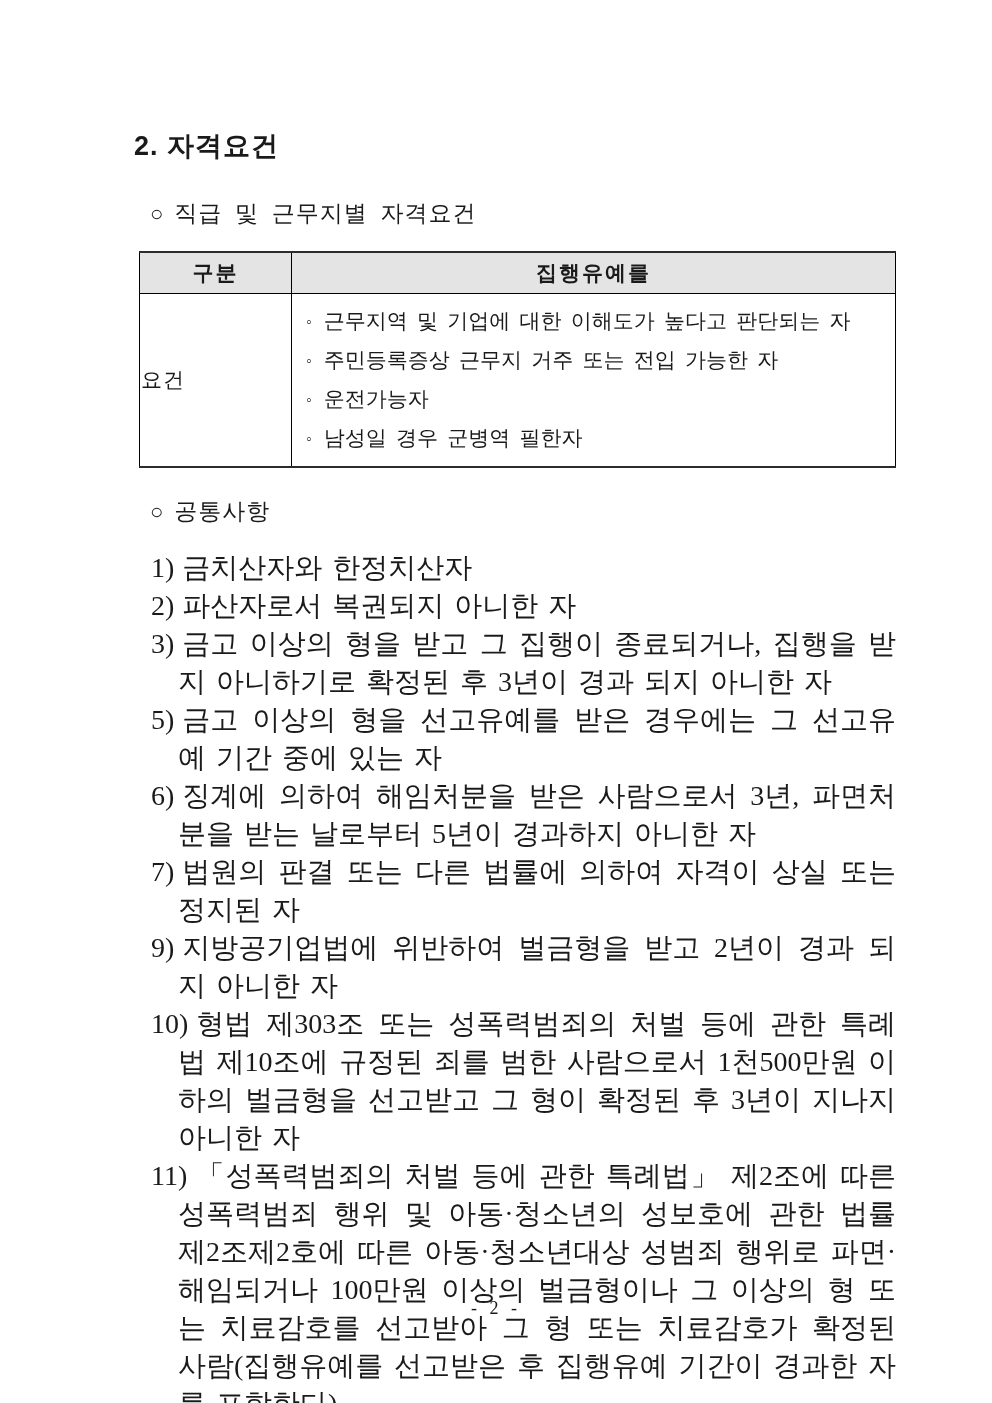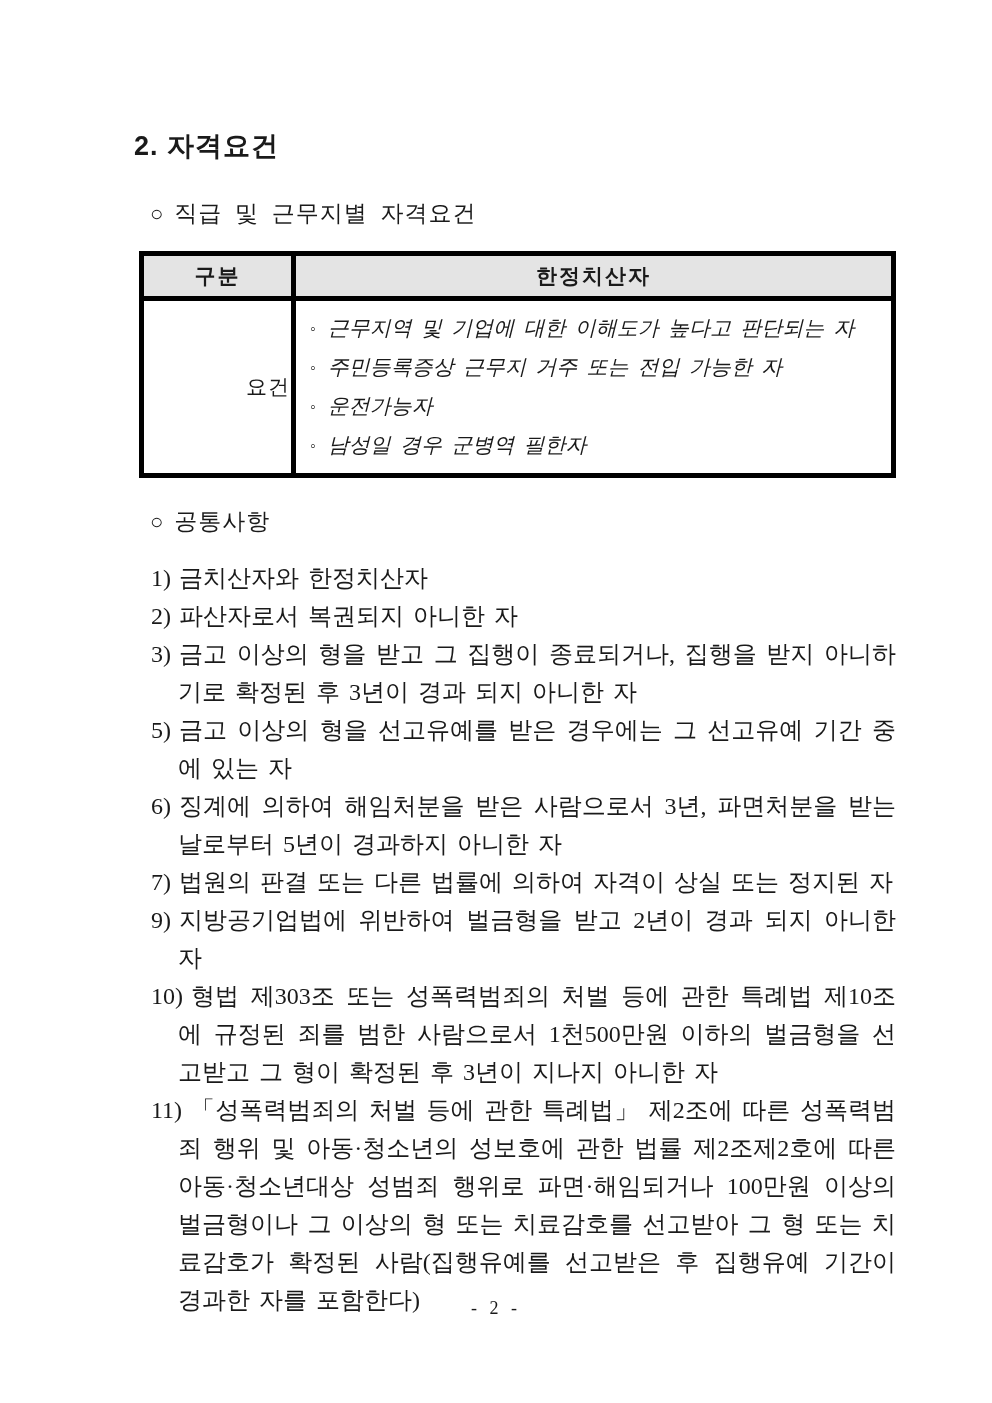"구분" table.qual-table th, table.qual-table td { border: 5px solid #000000 -> 1px solid #000000 }
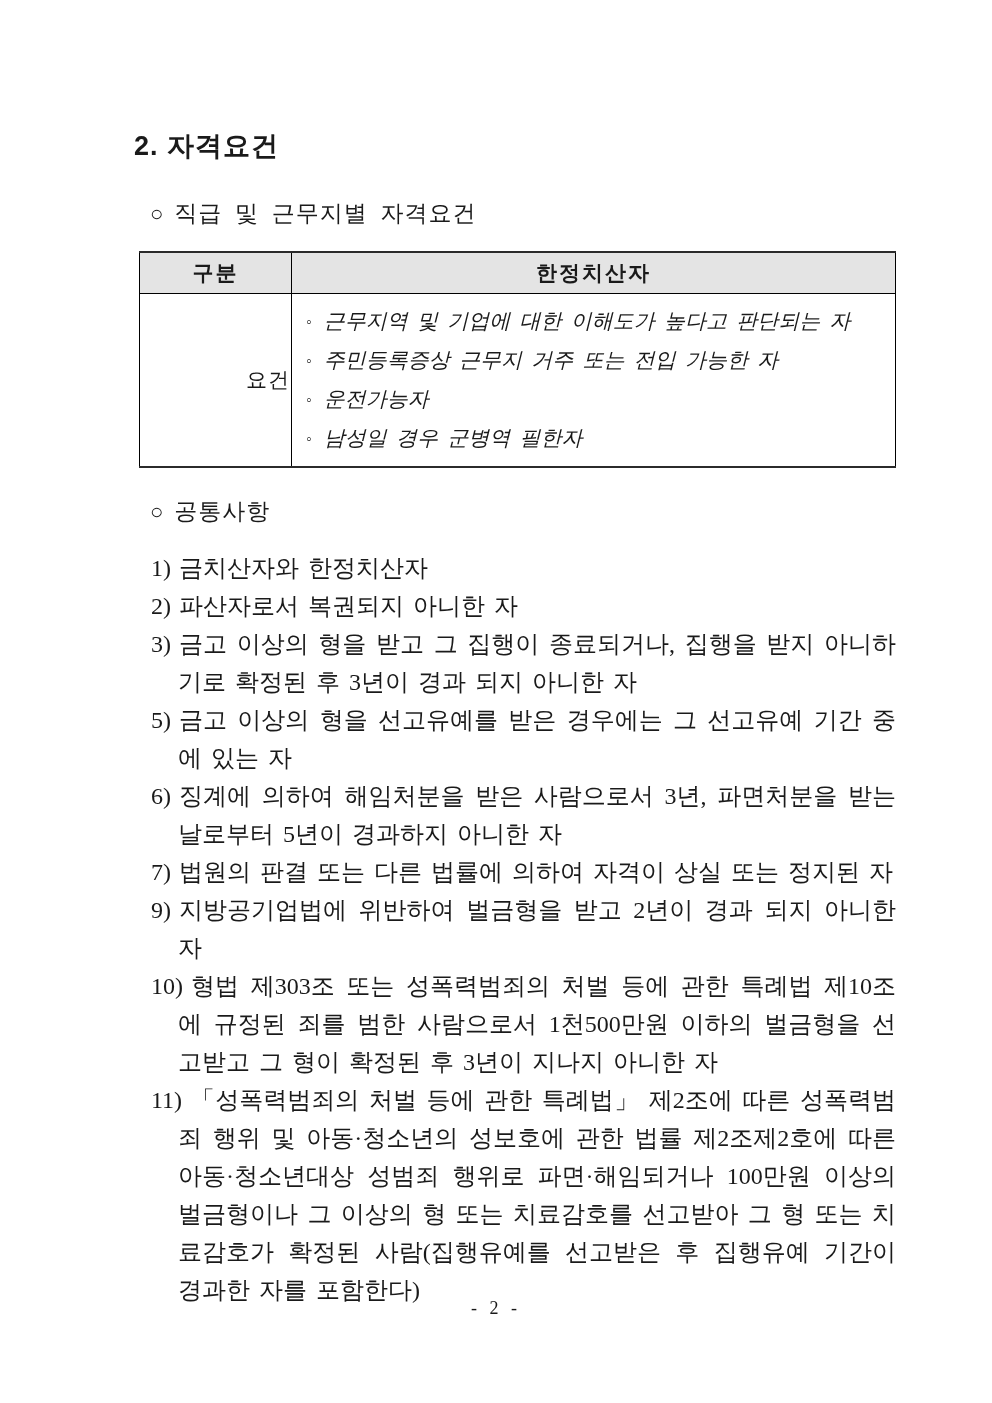"한정치산자" th { text: 한정치산자 -> 집행유예를 }
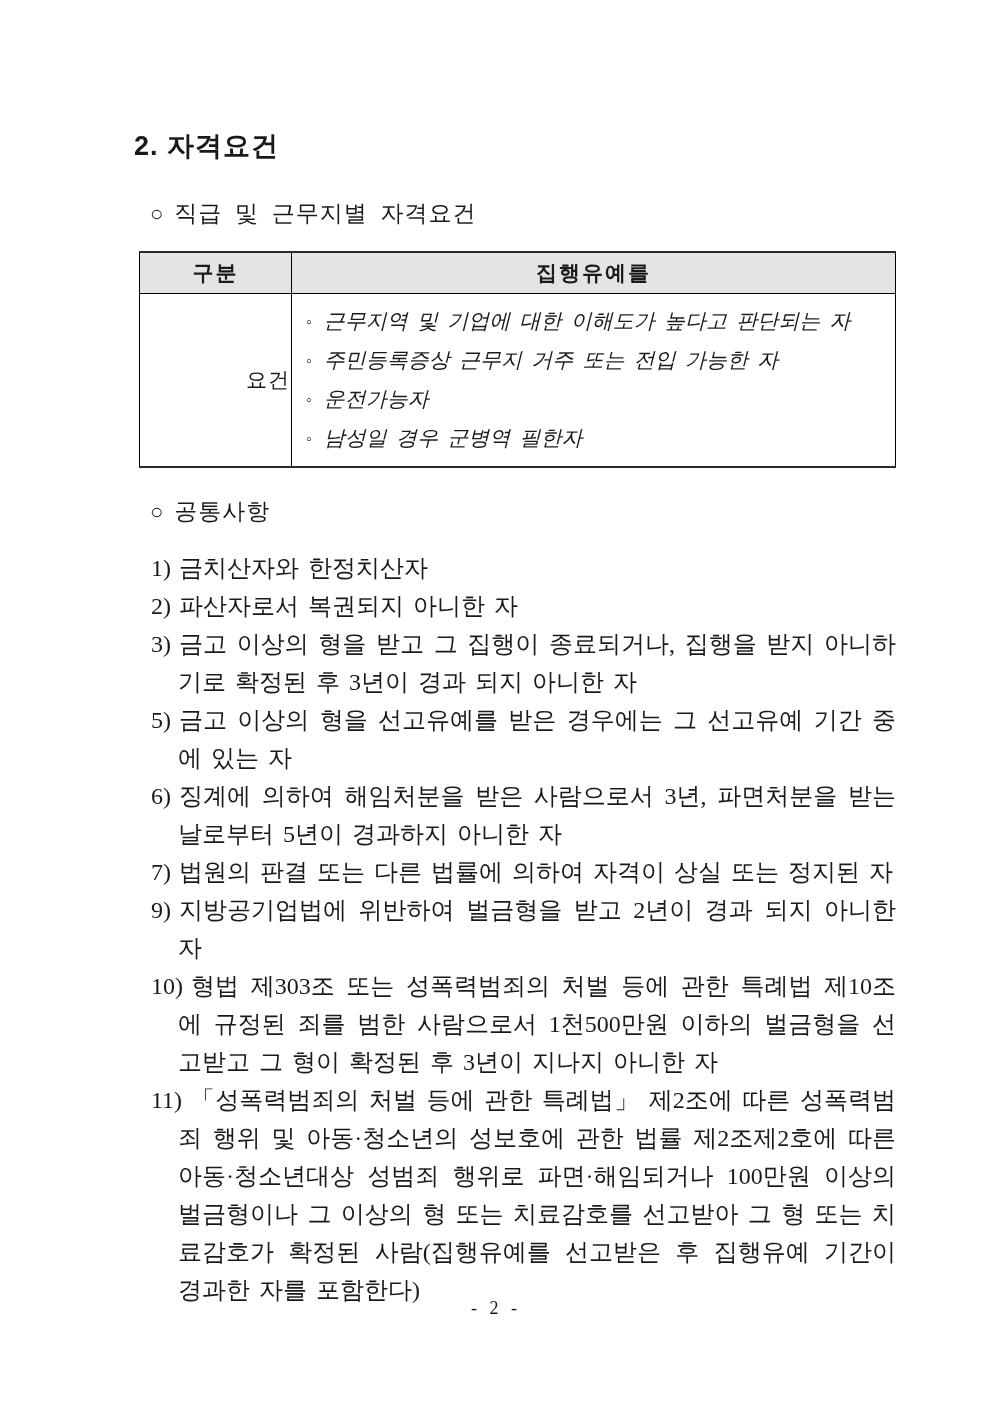"◦ 근무지역 및 기업에 대한" td.row-content { font-style: italic -> none }
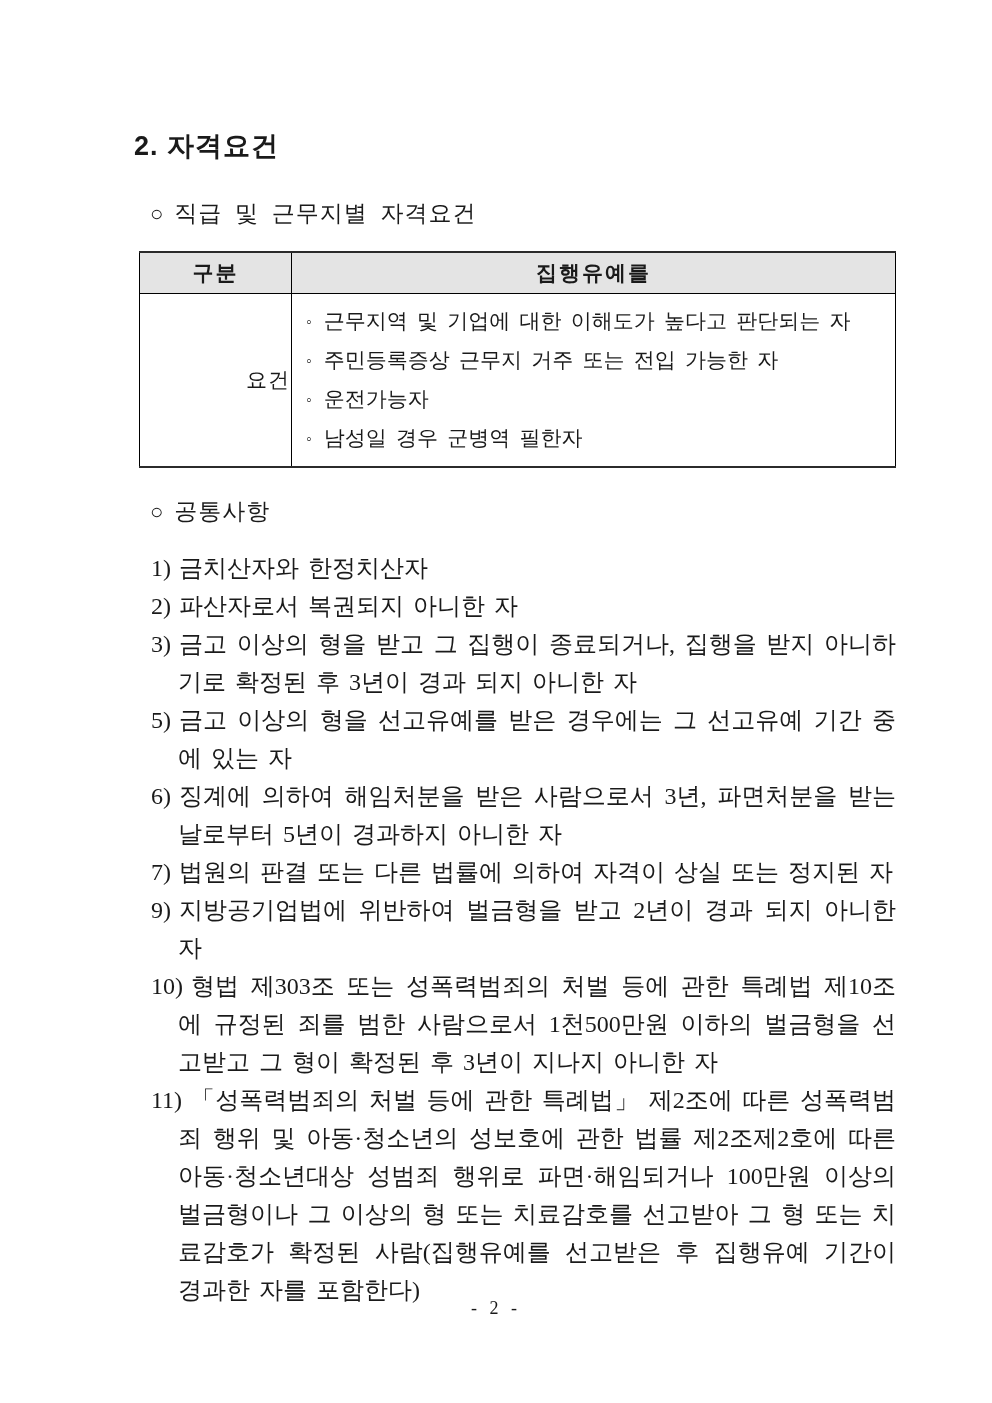"요건" td.row-label { text-align: right -> left }
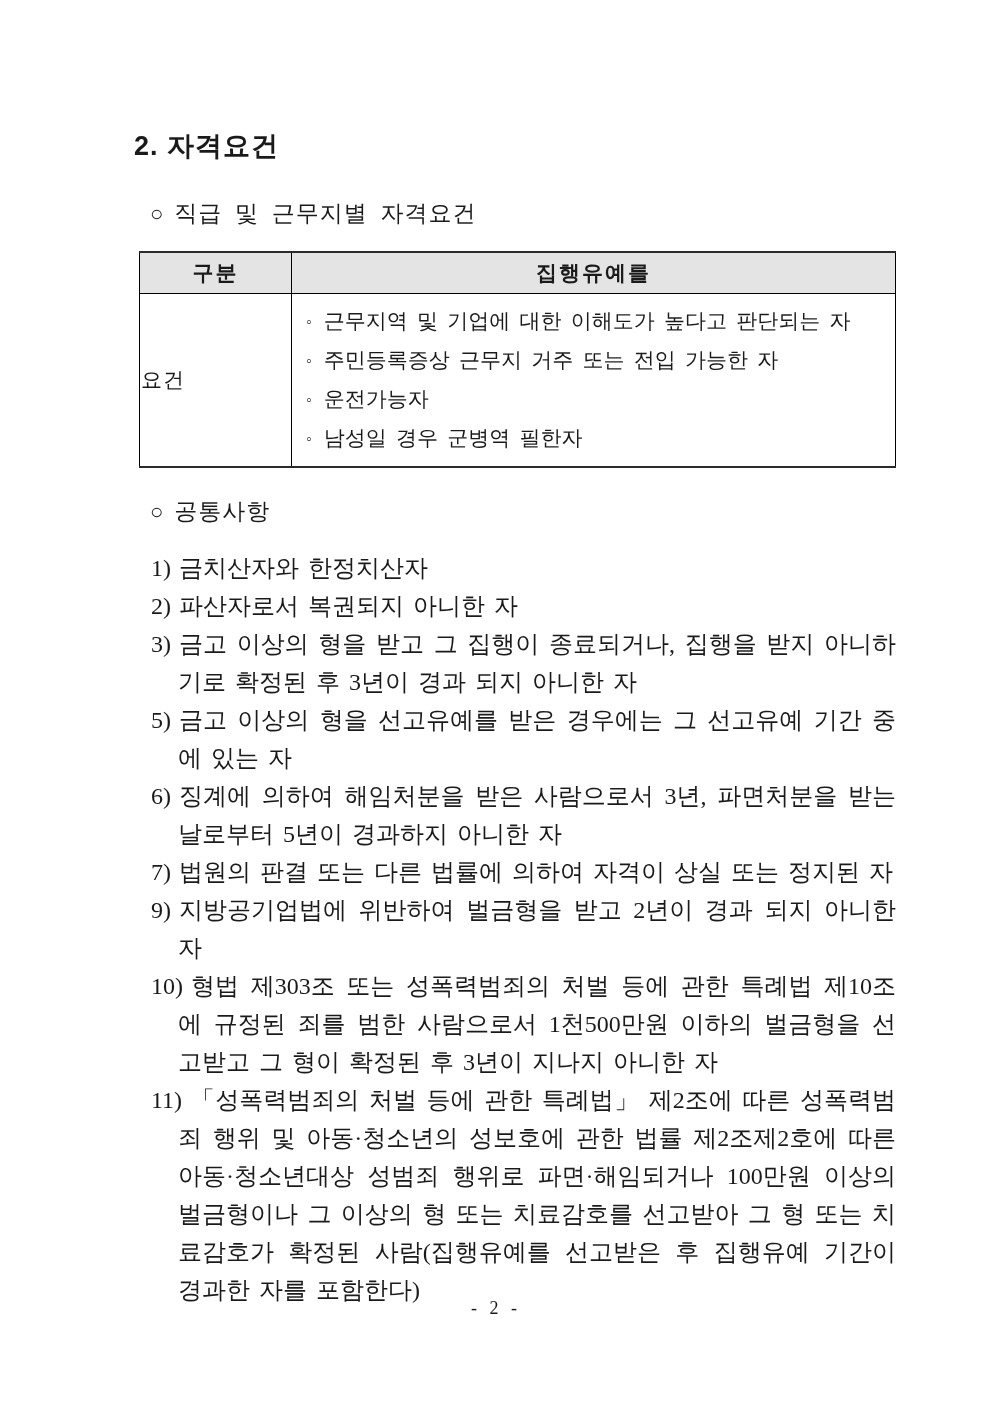"1) 금치산자와 한정치산자" .common-item { font-size: 24px -> 28px }
